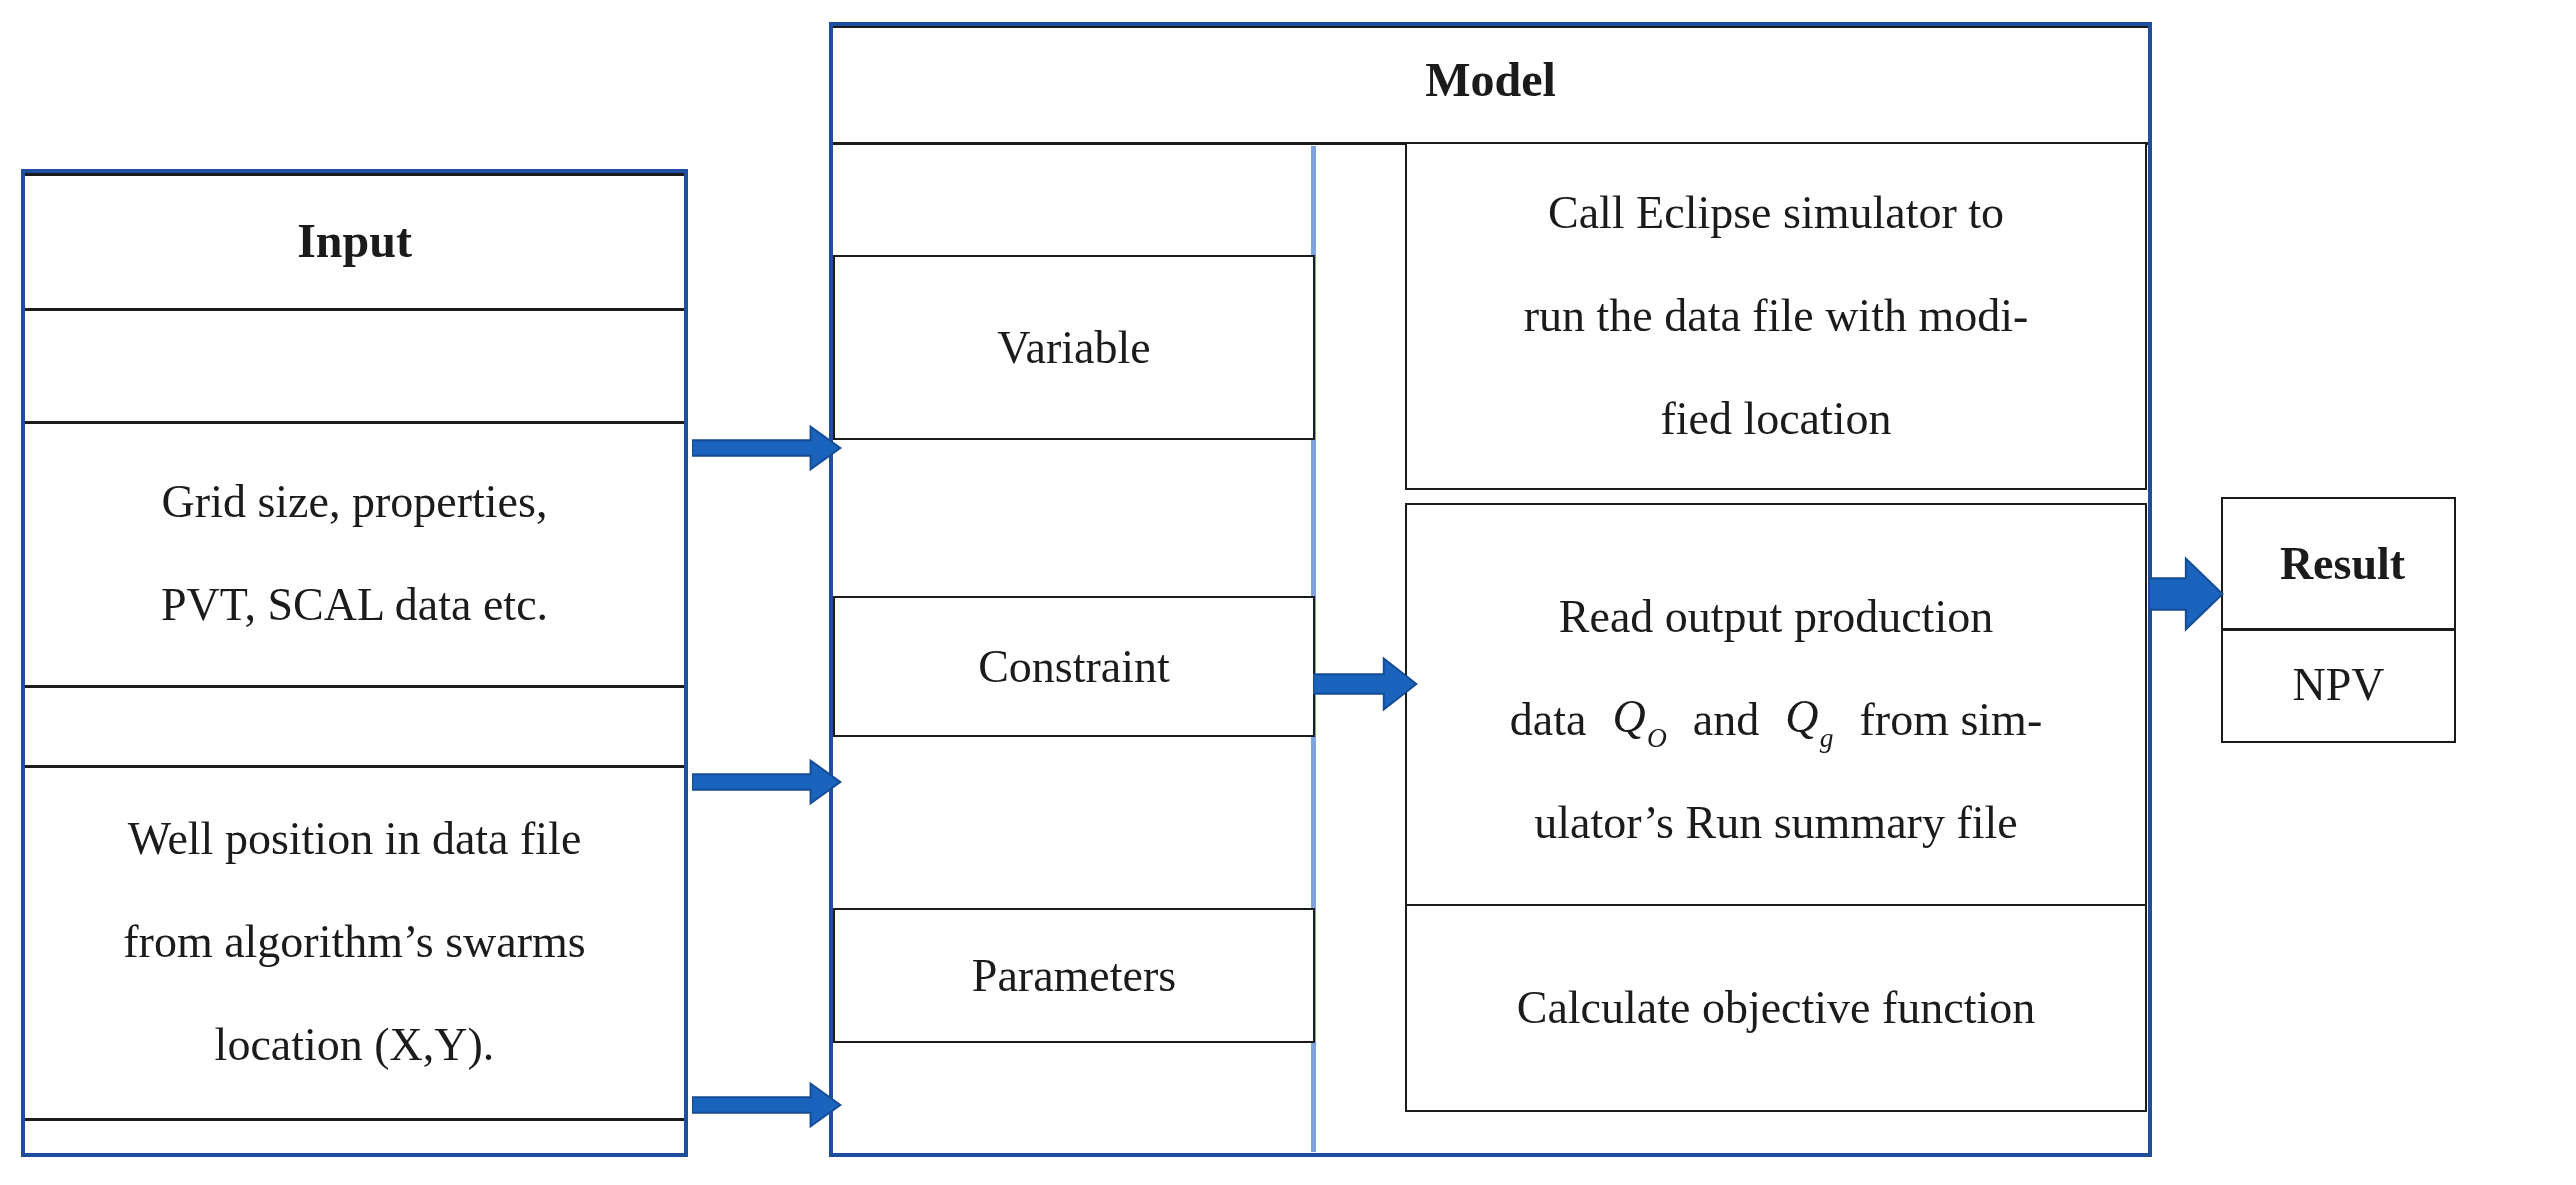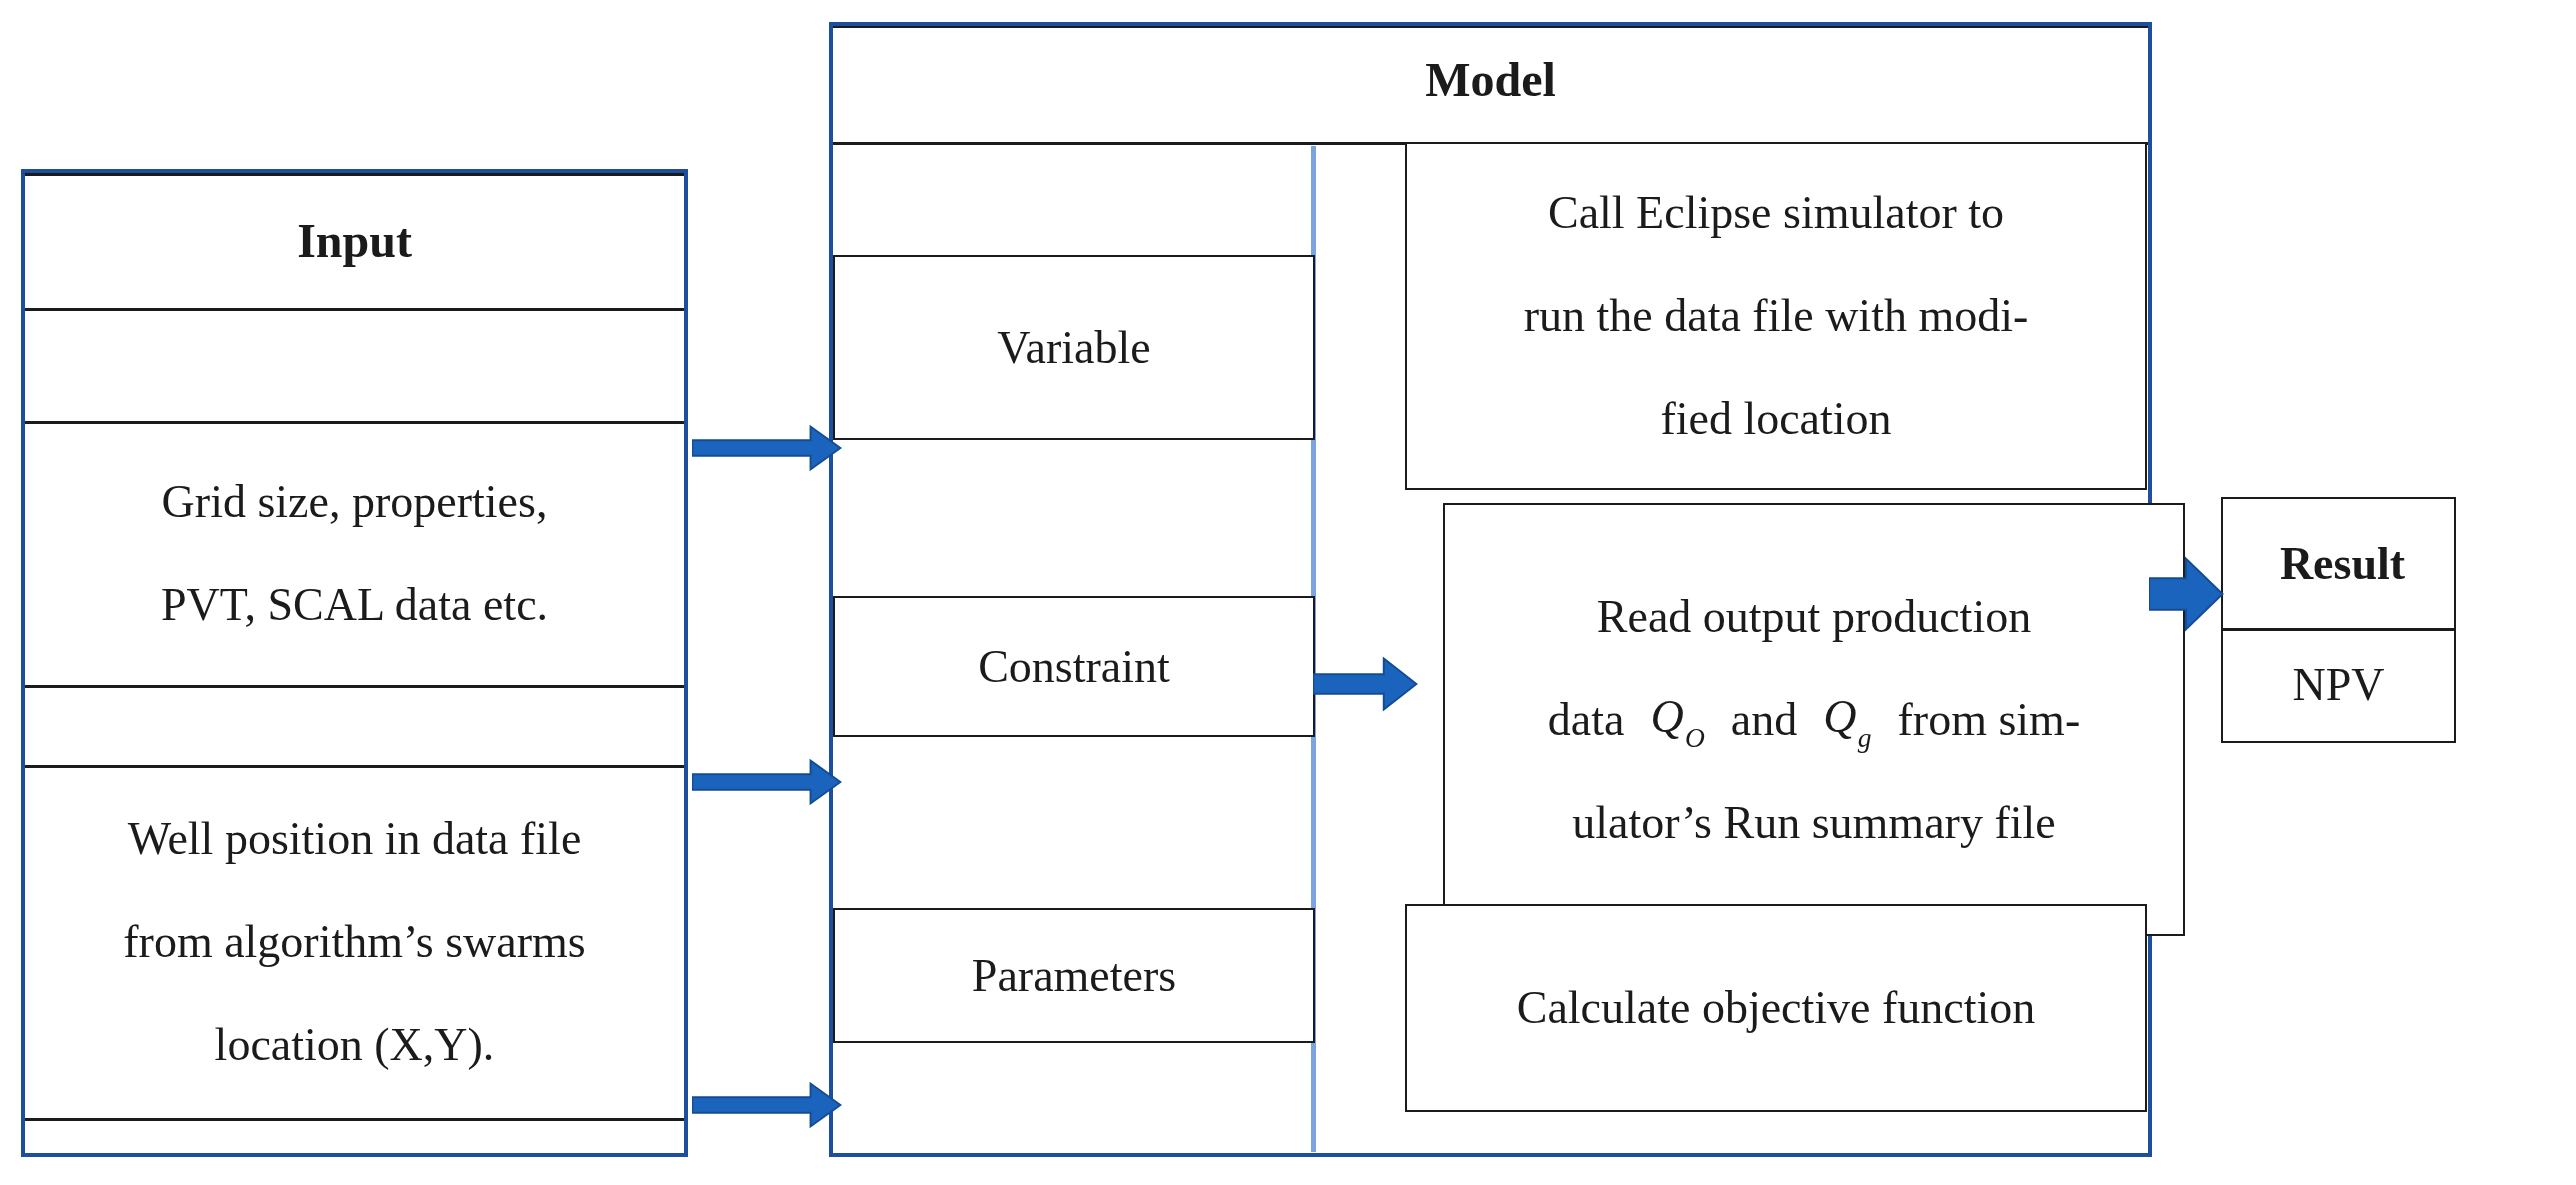"Read output production" div.blackbox { margin-left: 38px -> none }
